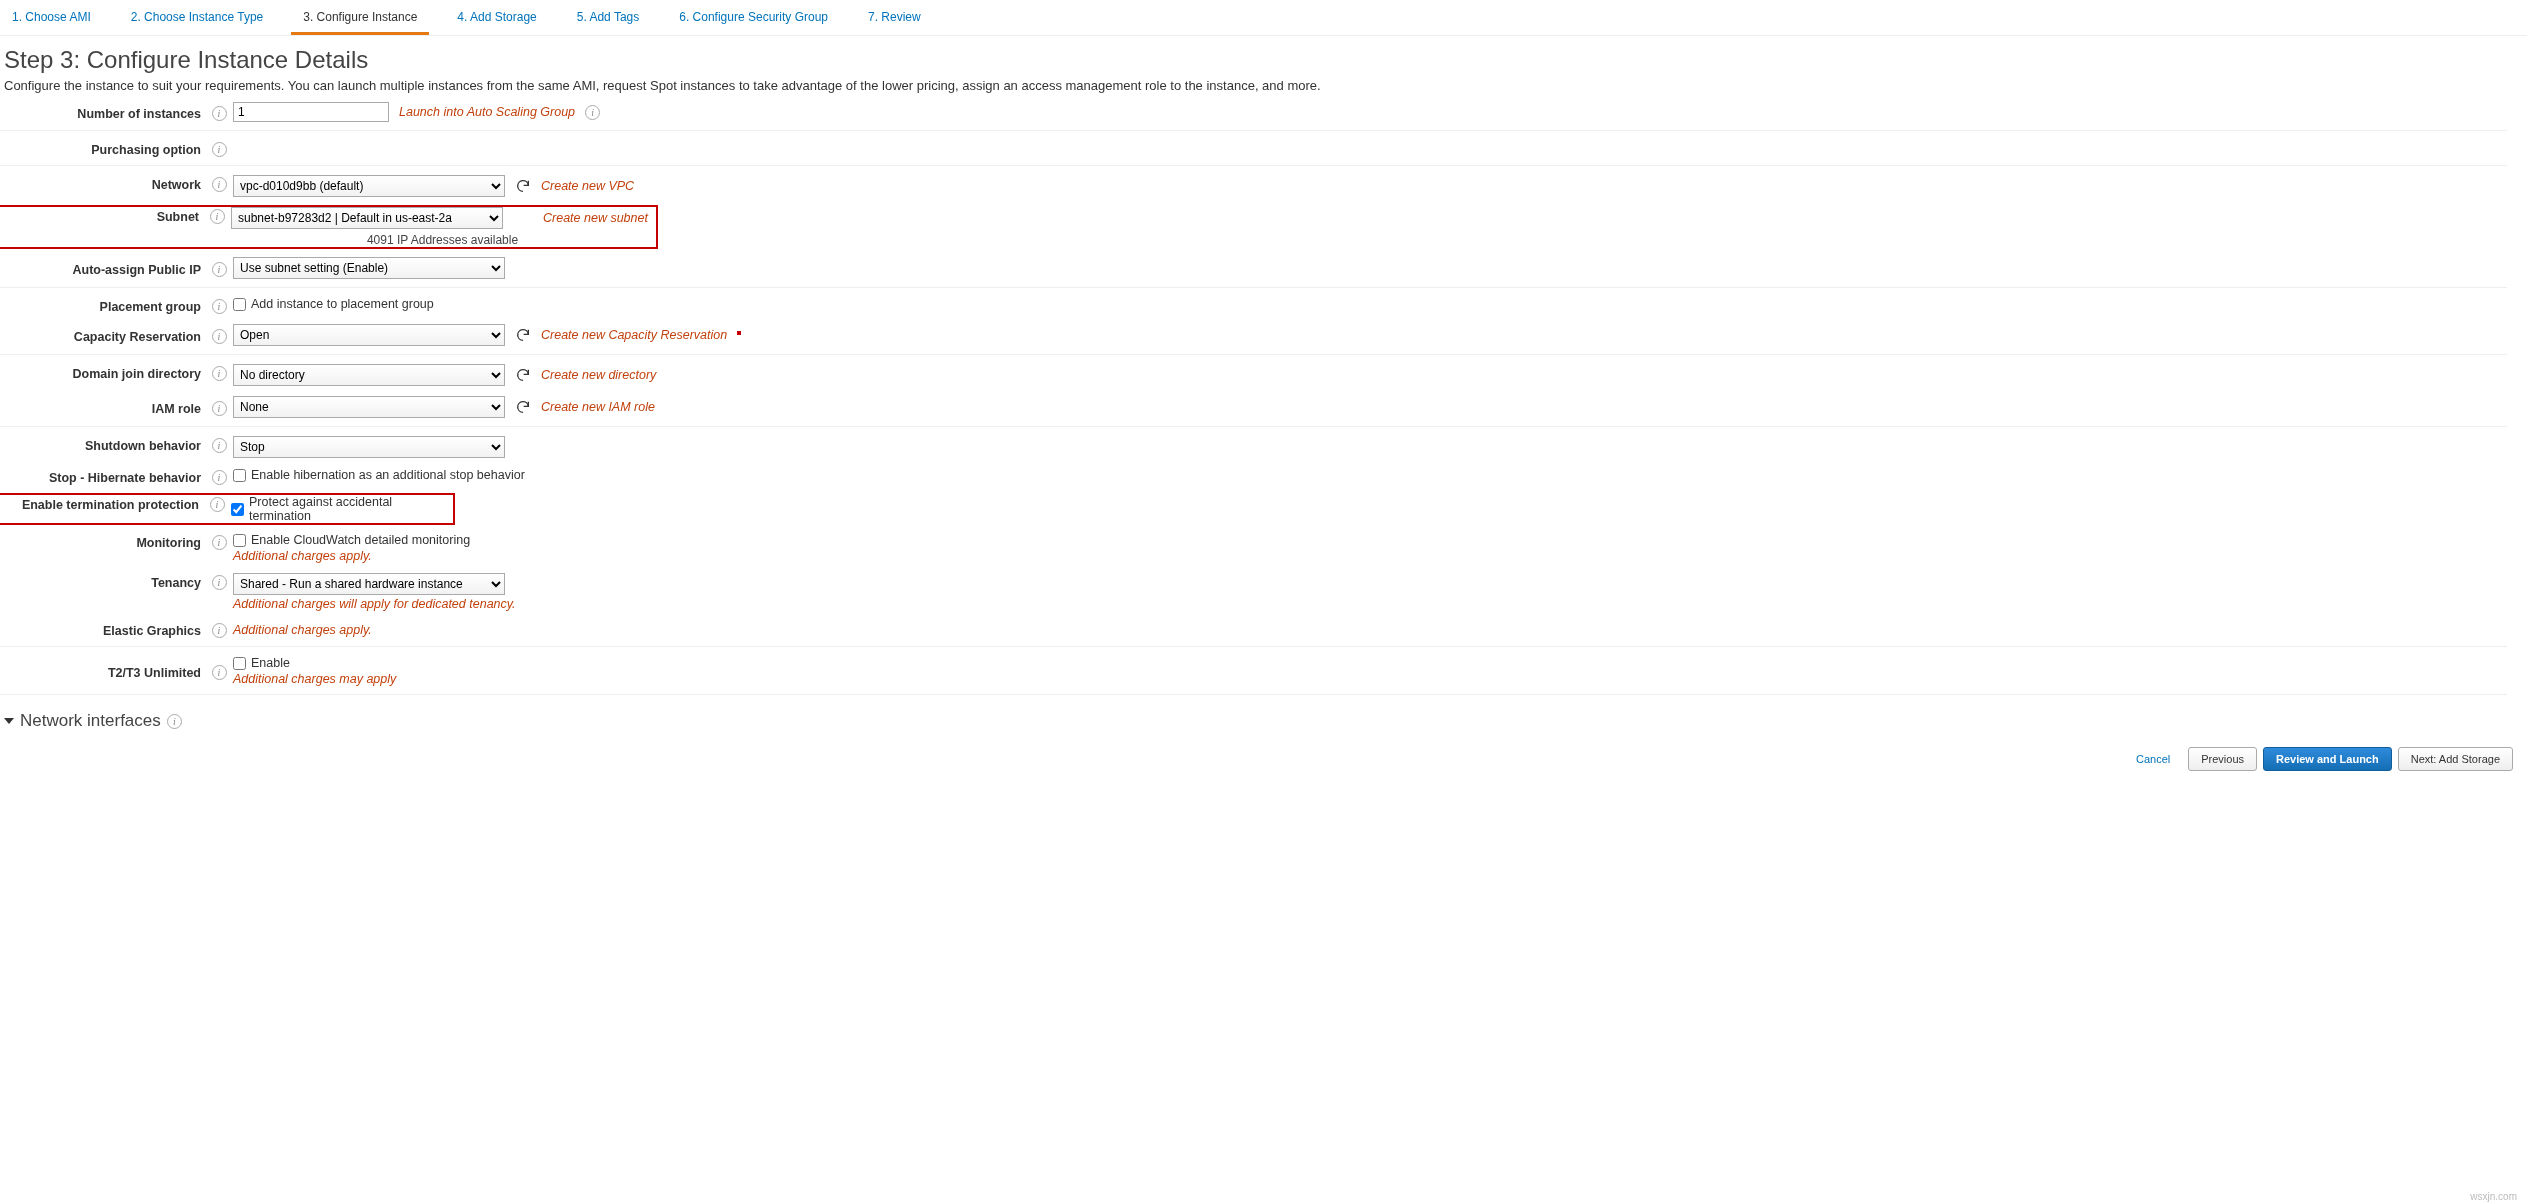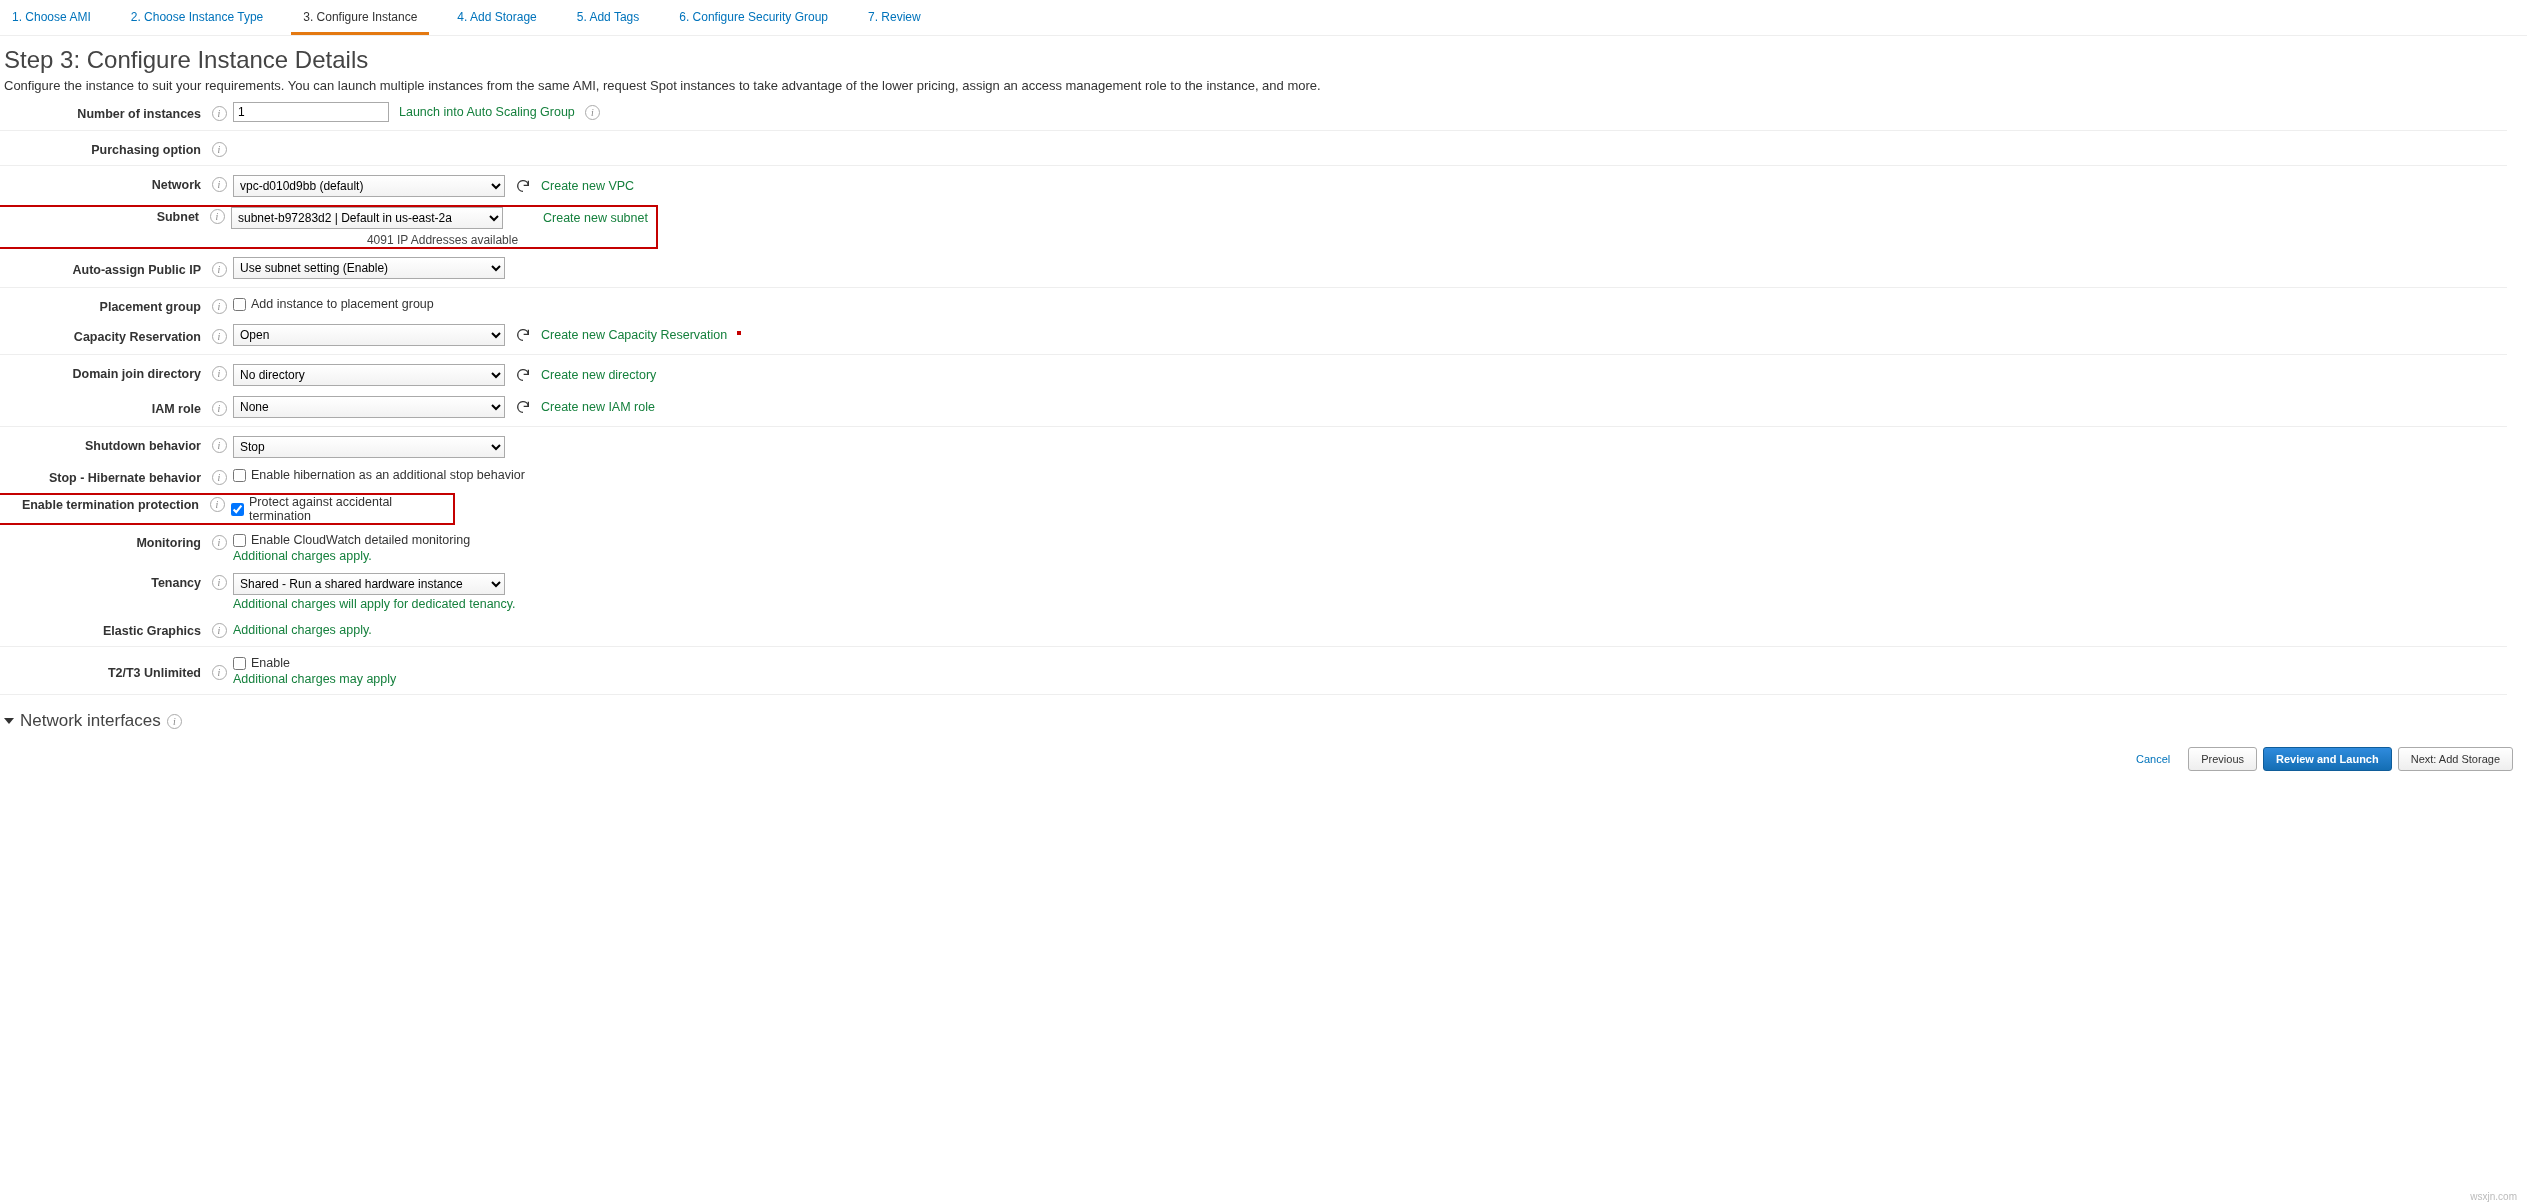"Launch into Auto Scaling Group" a.link { color: #15803d -> #c2410c; font-style: none -> italic }
